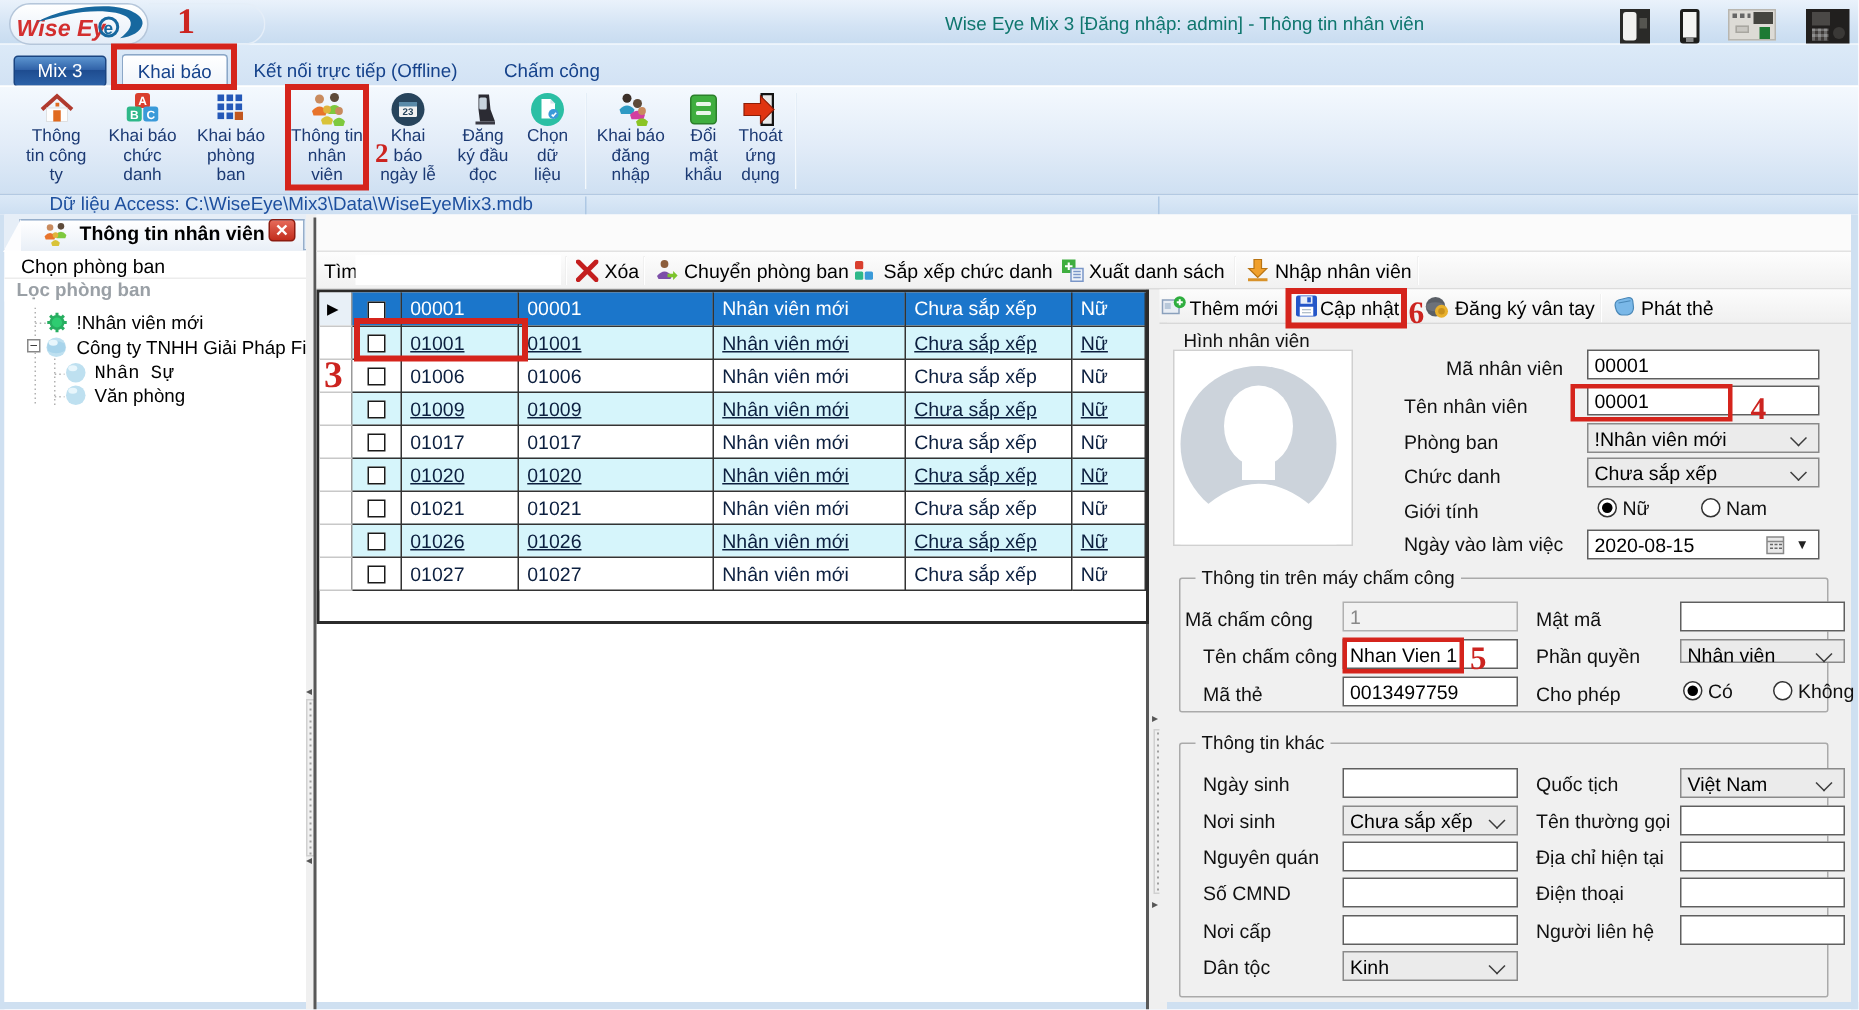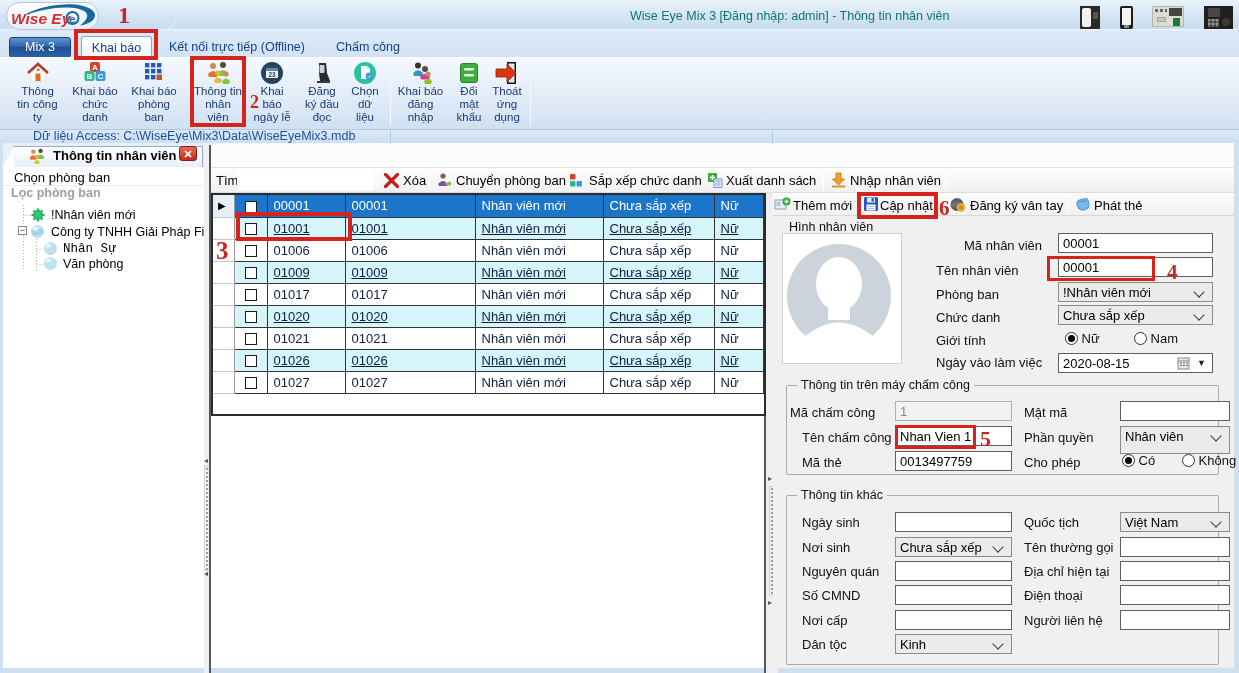"Nhân viên" div.dd { height: 28px -> 16px }
